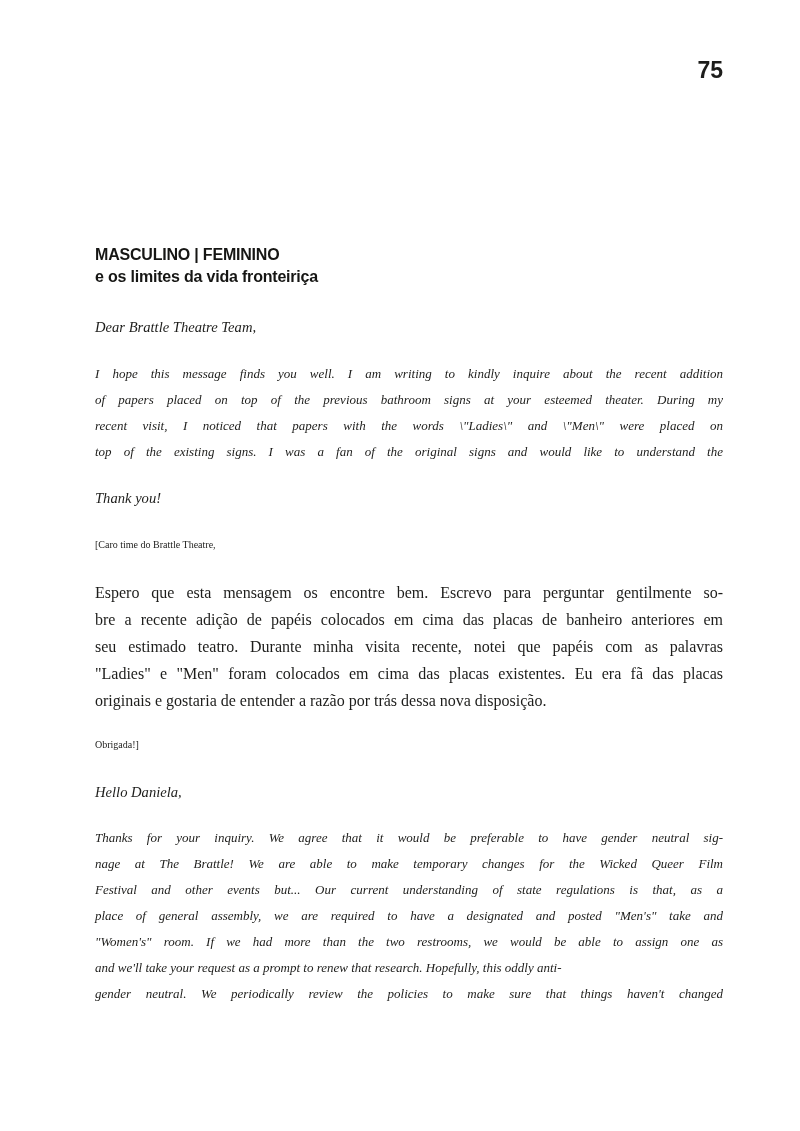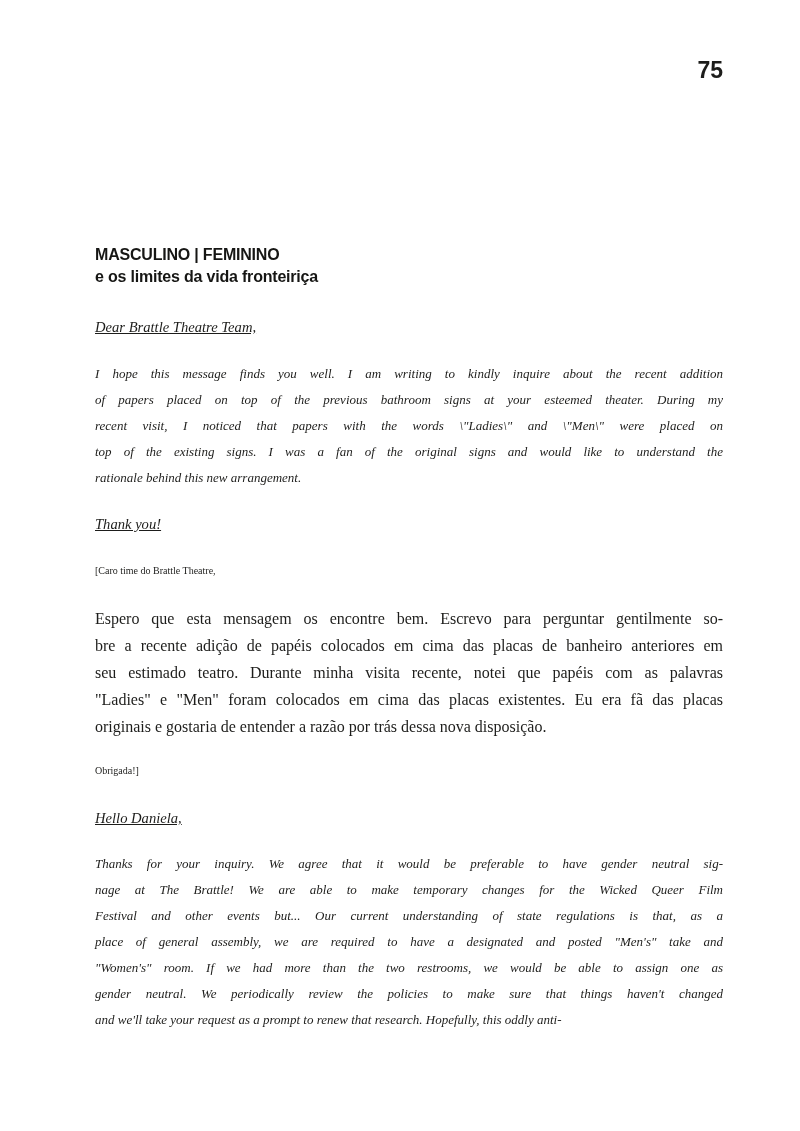"Dear Brattle Theatre Team," .italic { text-decoration: underline -> none }
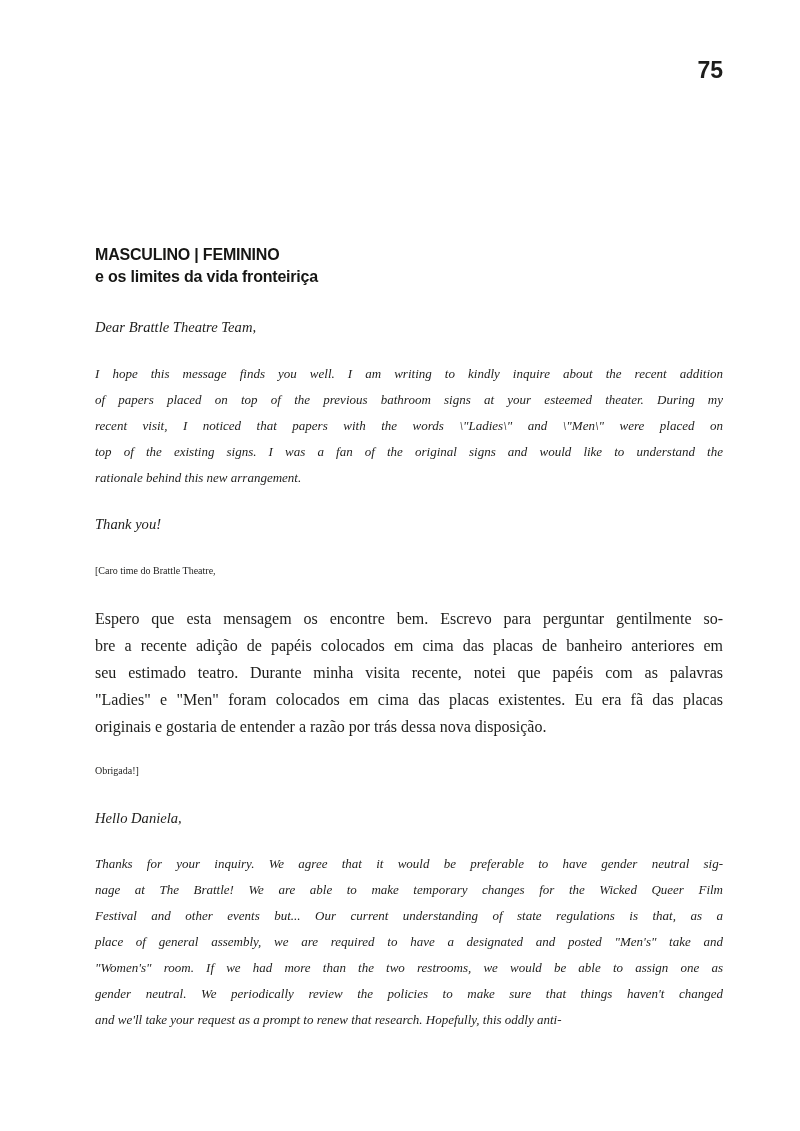"rationale behind this new arrangement." div.line { html: <div>rationale behind this new arrangement.</div> -> none }
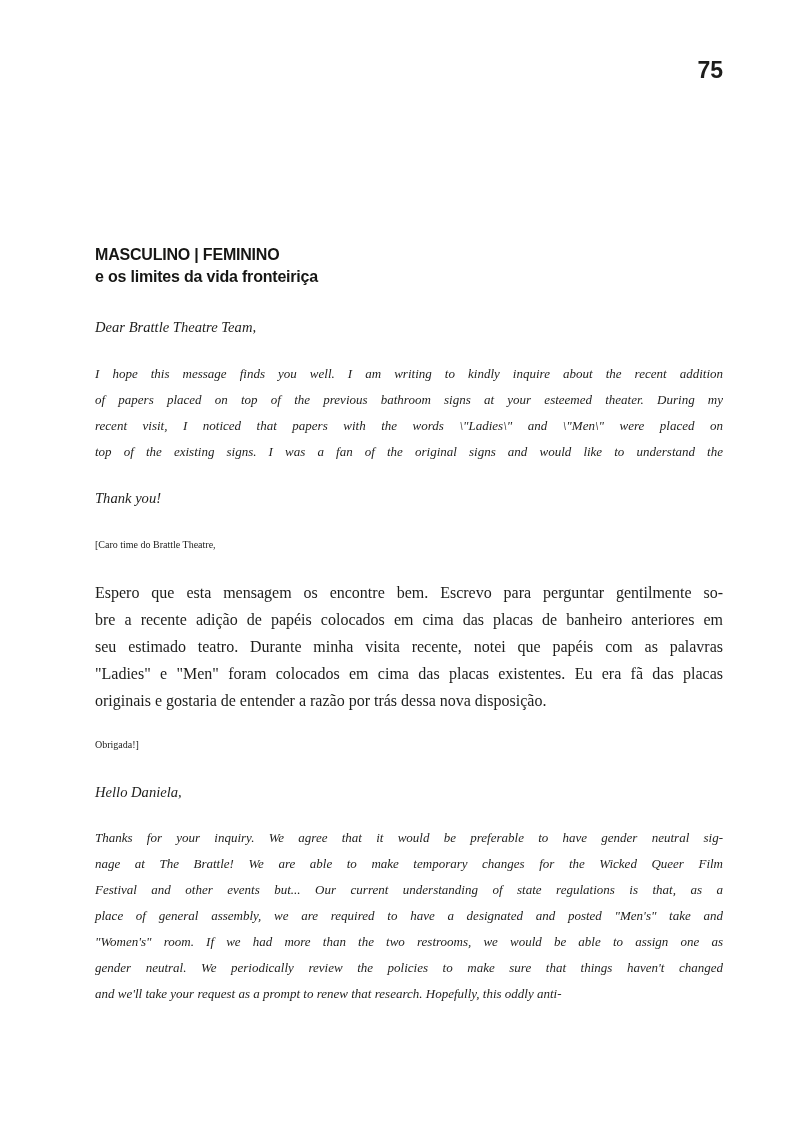"gender neutral. We periodically review" div.line { order: before "and we'll take your request" -> after "and we'll take your request" }
